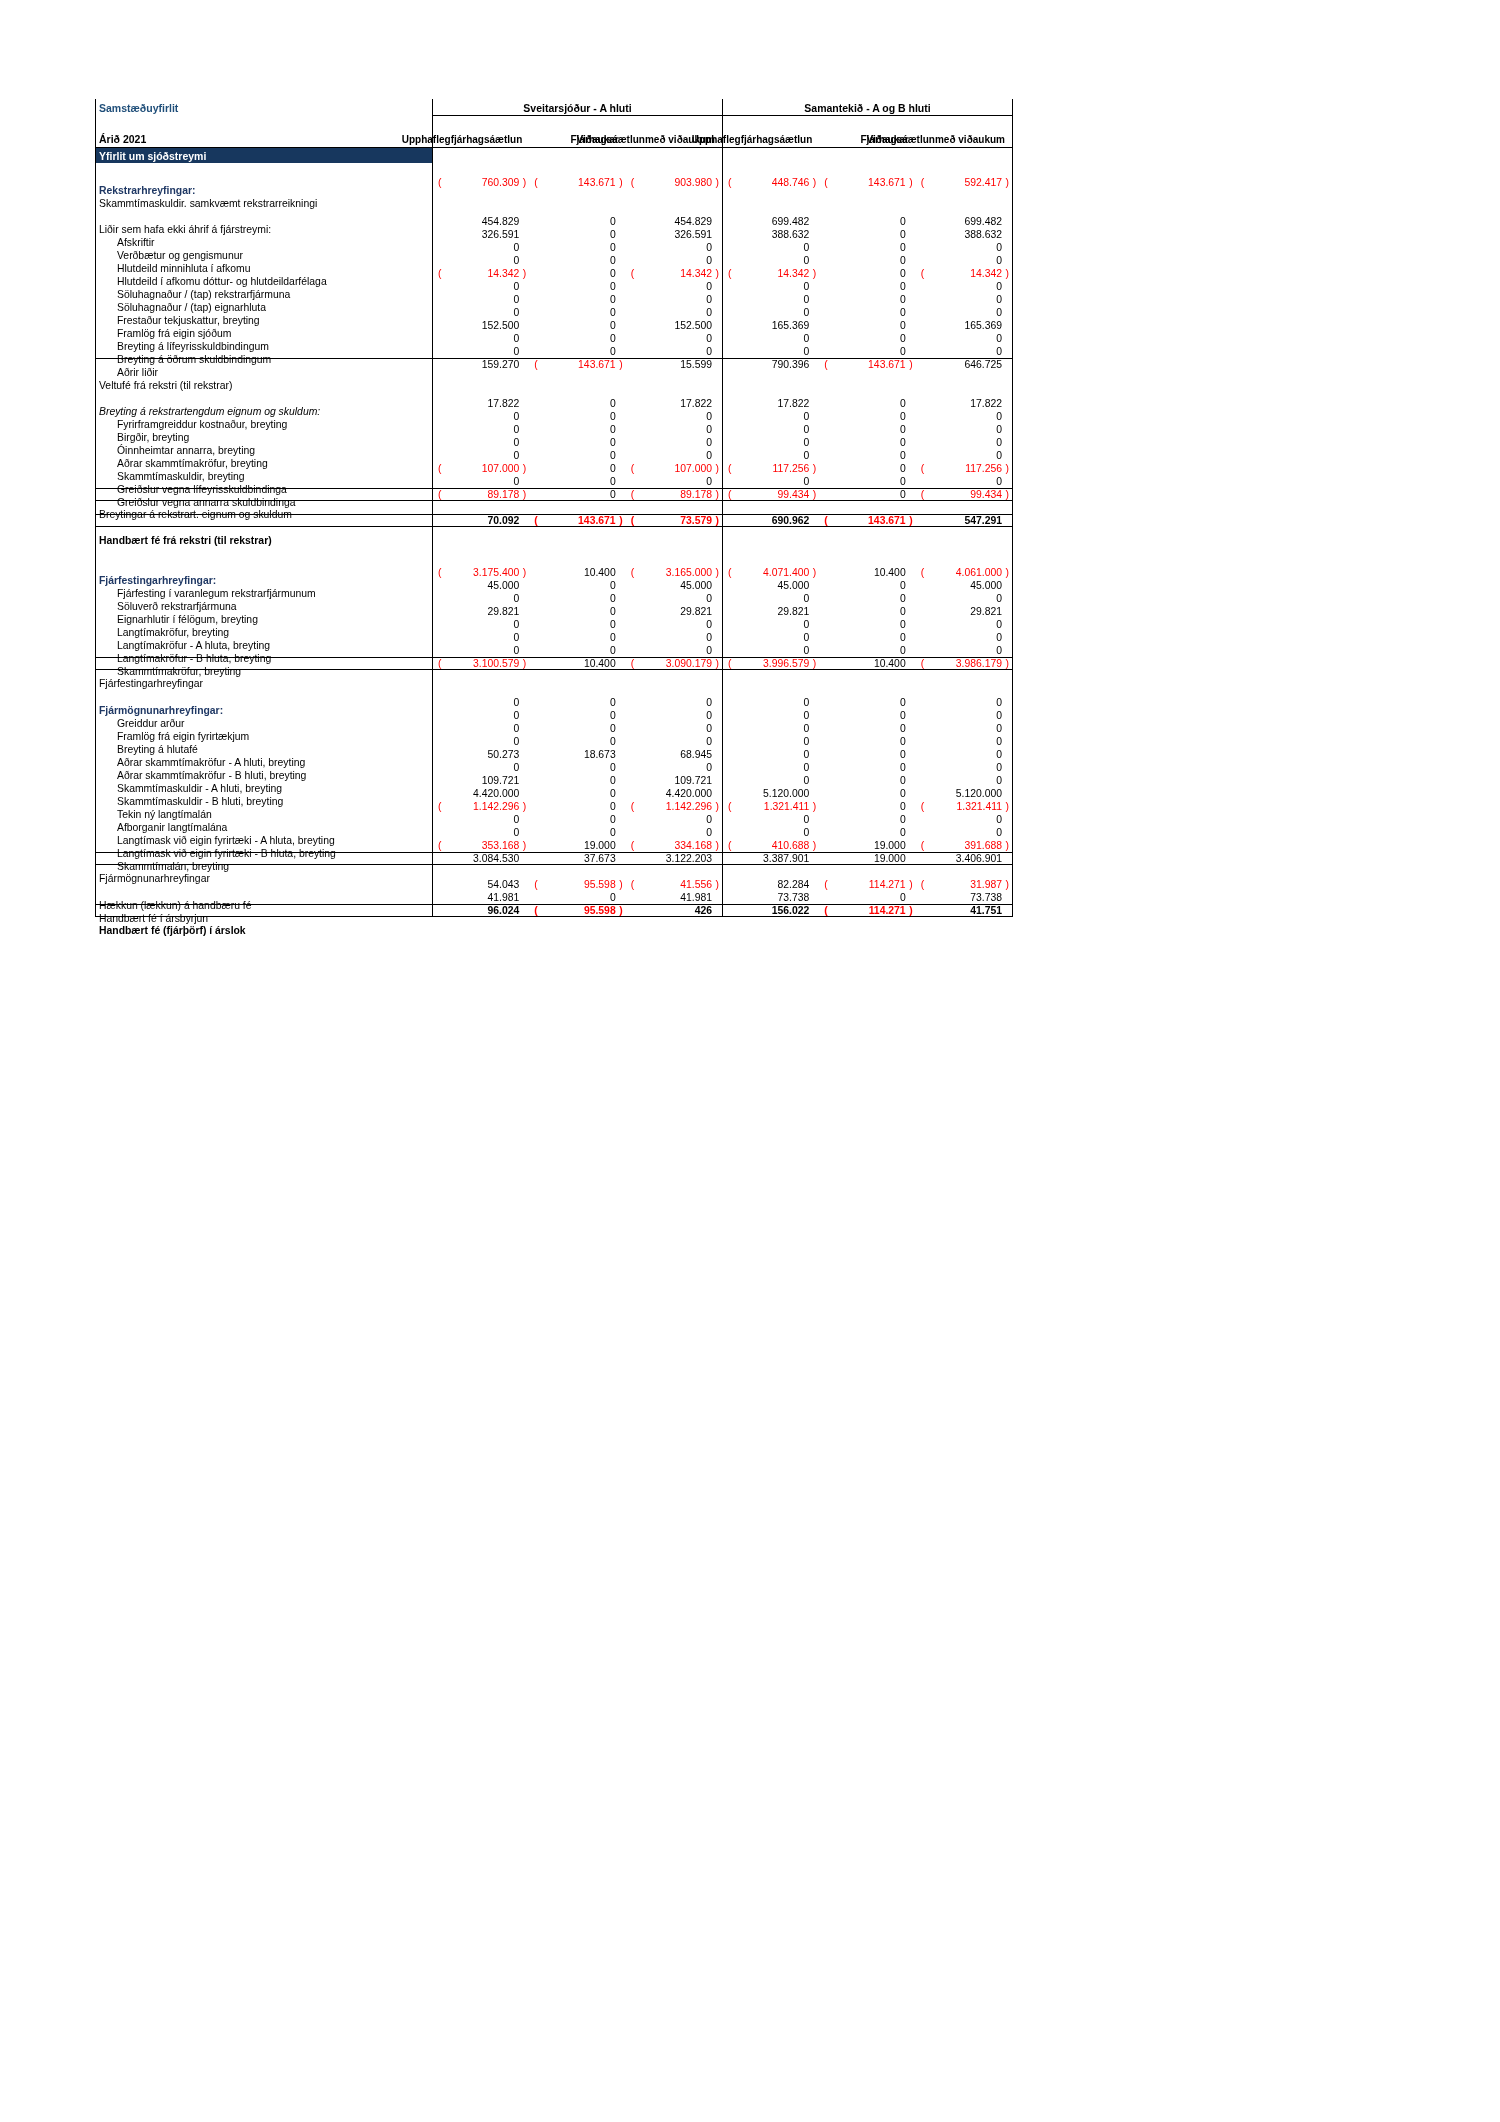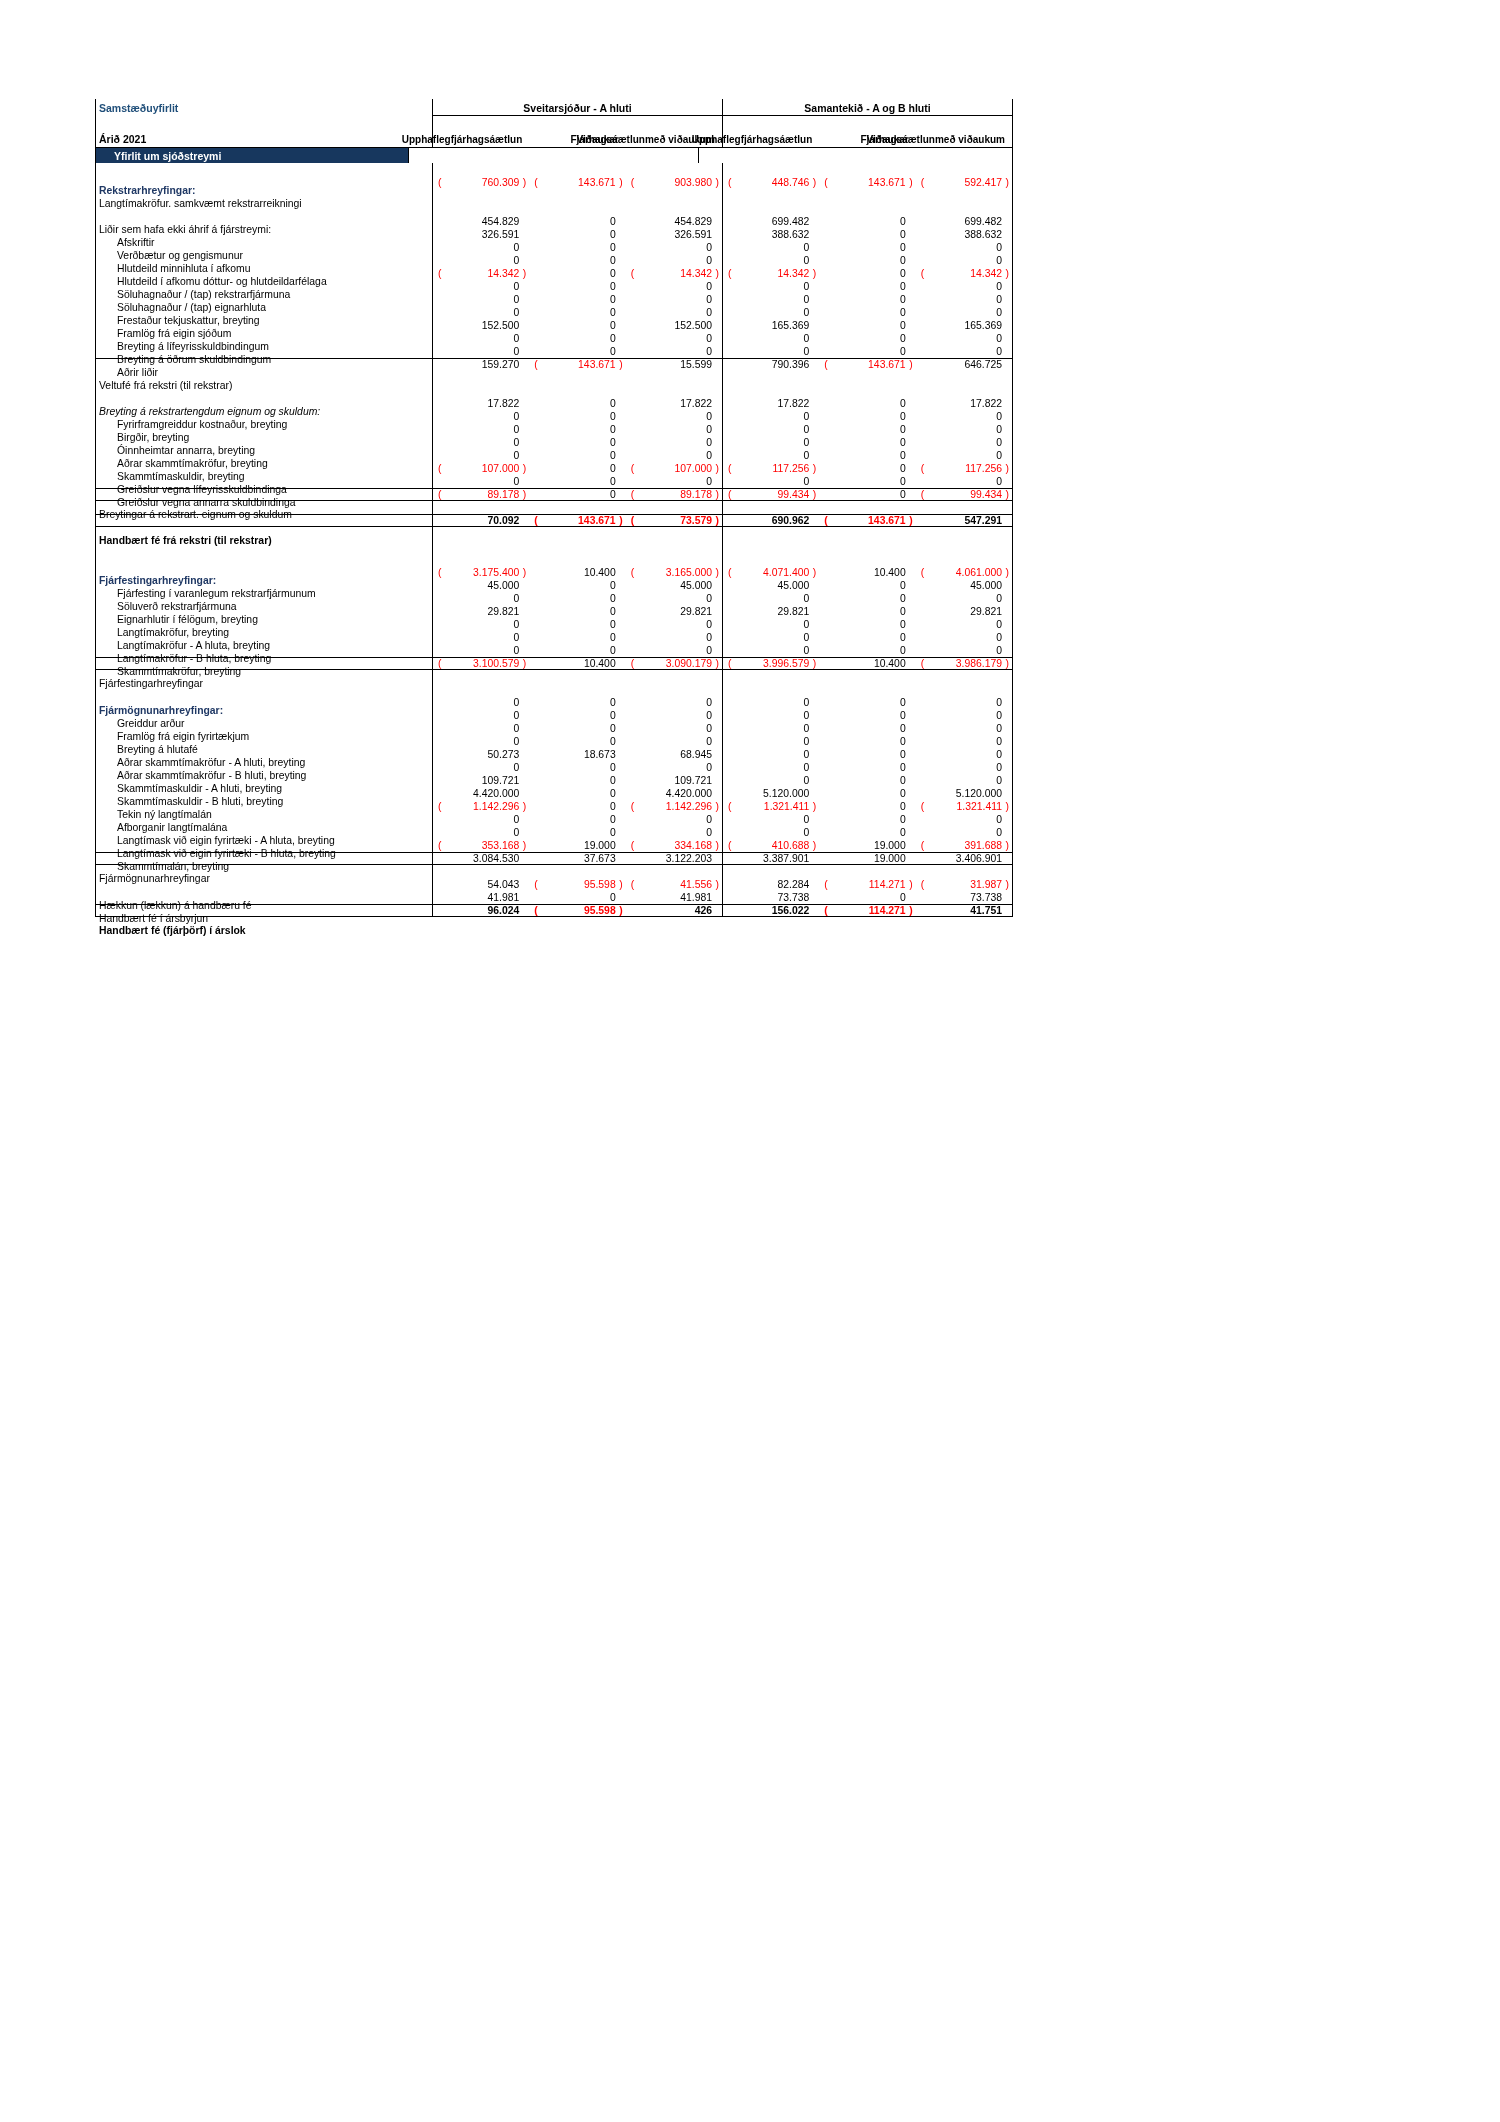"Yfirlit um sjóðstreymi" .navybar { padding-left: 18px -> 3px; width: 312px -> 336px }
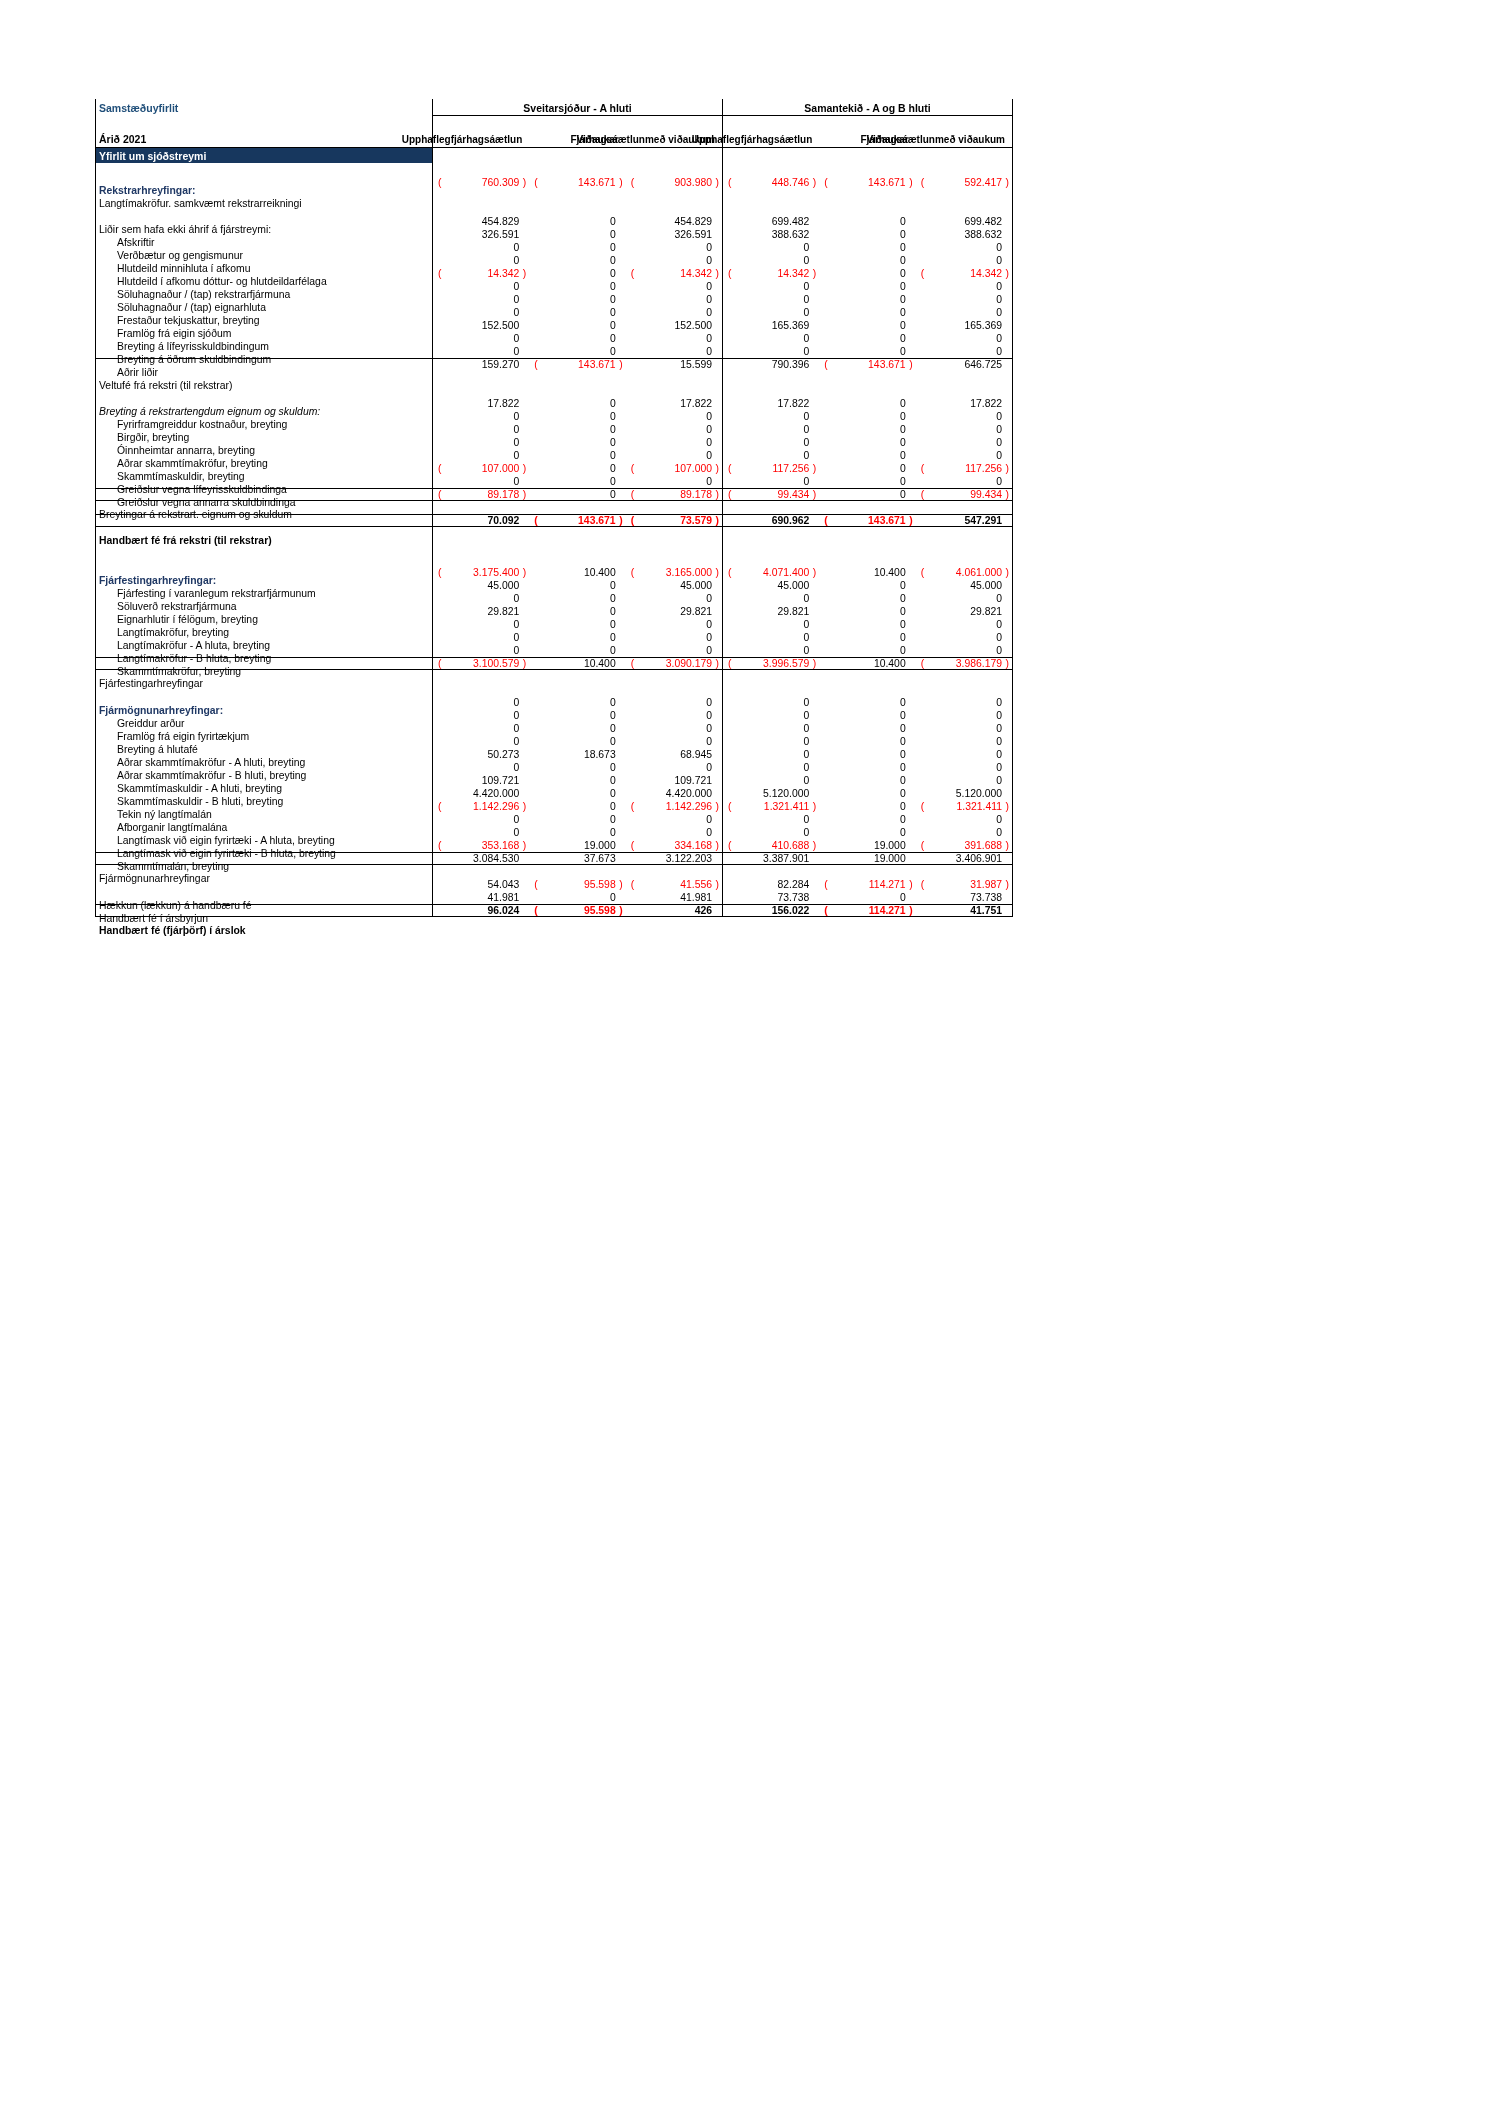"Langtímakröfur. samkvæmt" span.lbl { text: Langtímakröfur -> Skammtímaskuldir }
